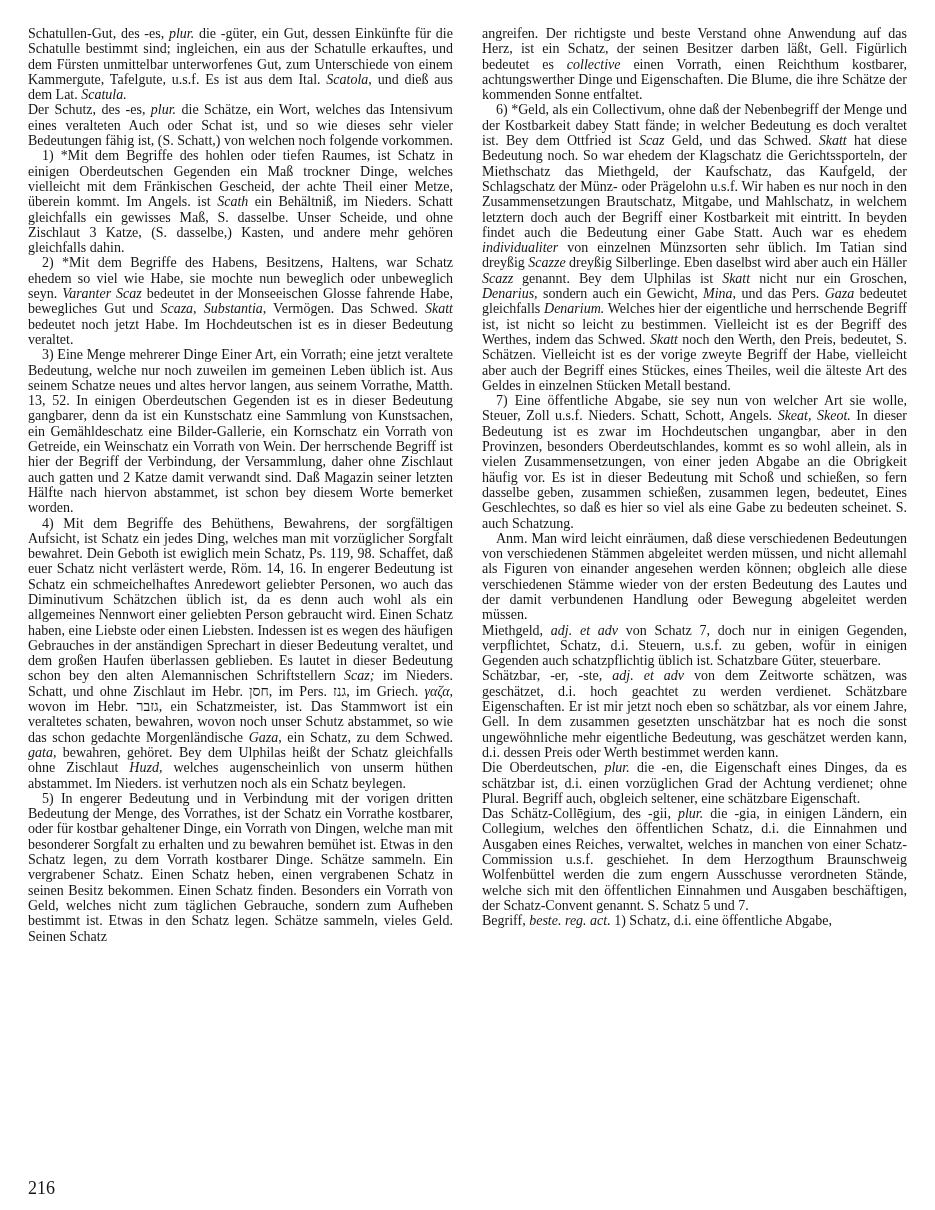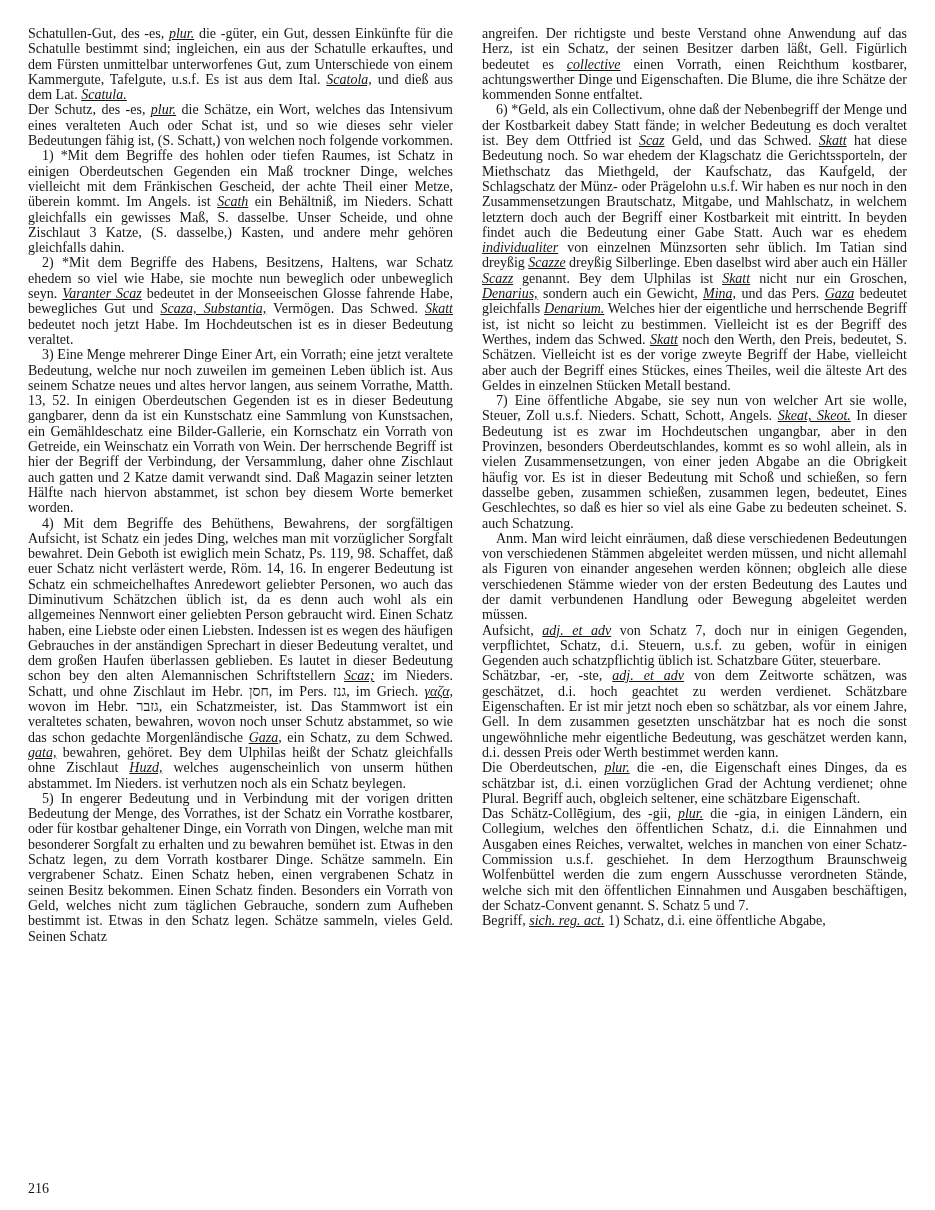"plur." .i { text-decoration: underline -> none }
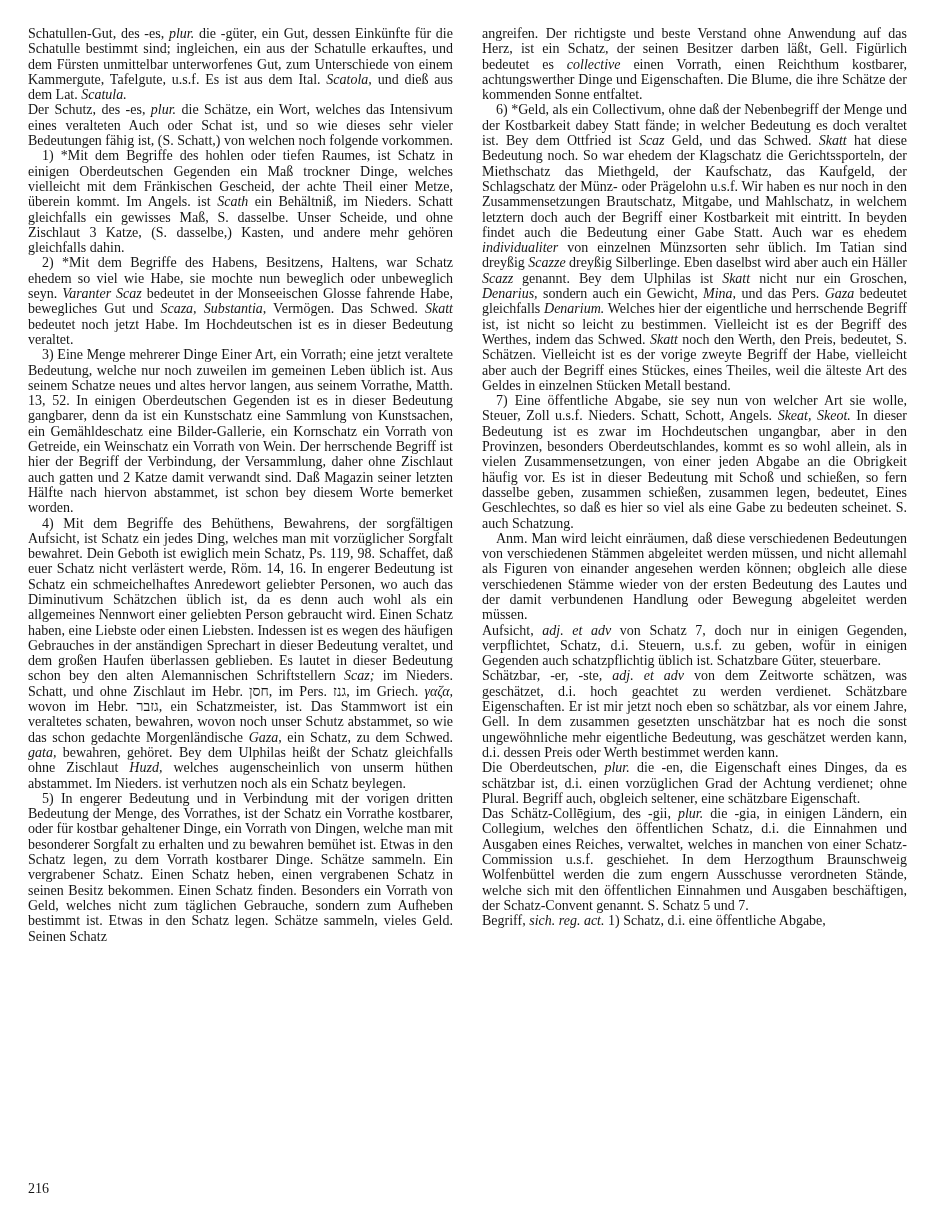"Aufsicht" span.b { text: Aufsicht -> Miethgeld }
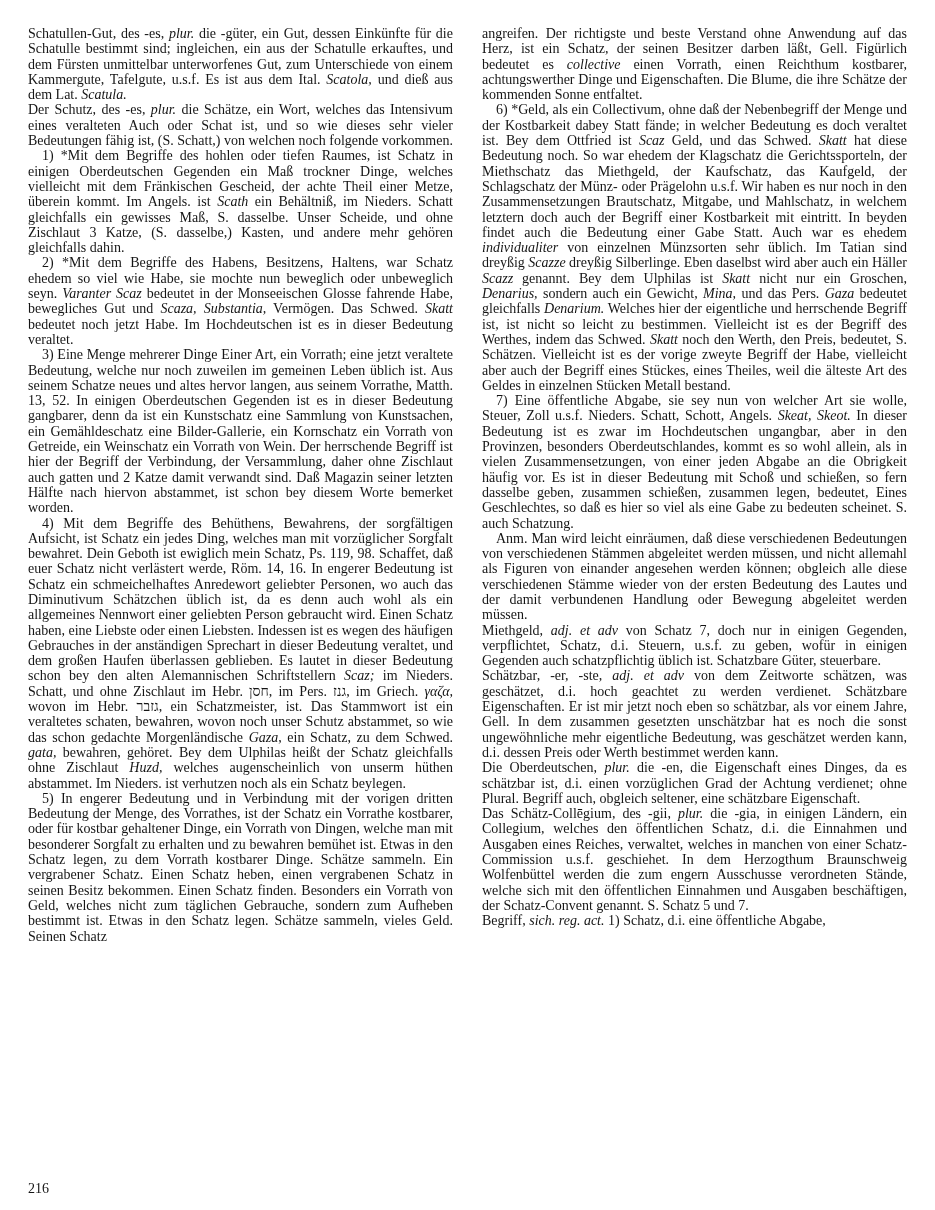"sich. reg. act." span.i { text: sich -> beste }
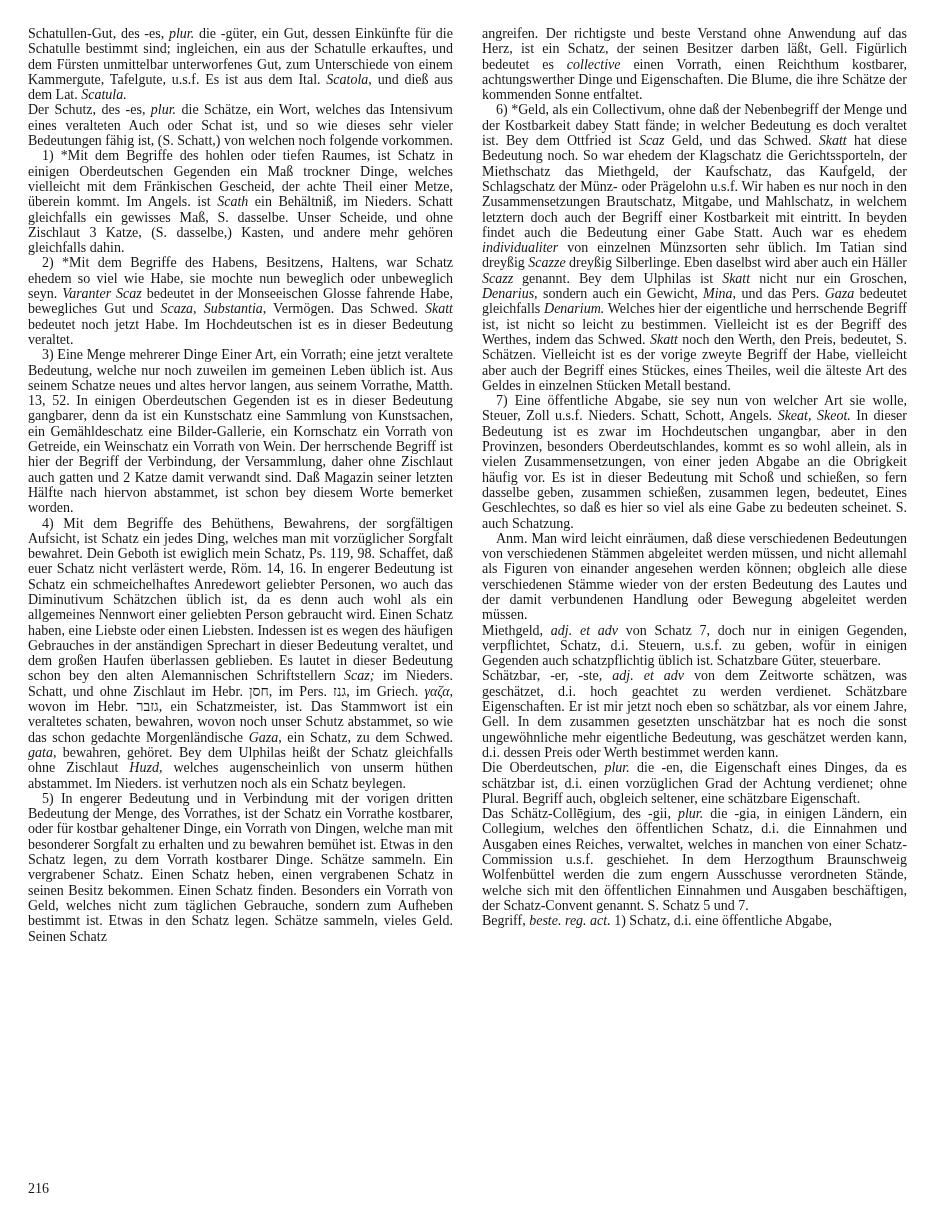"216" .page-number { font-size: 14px -> 18px }
